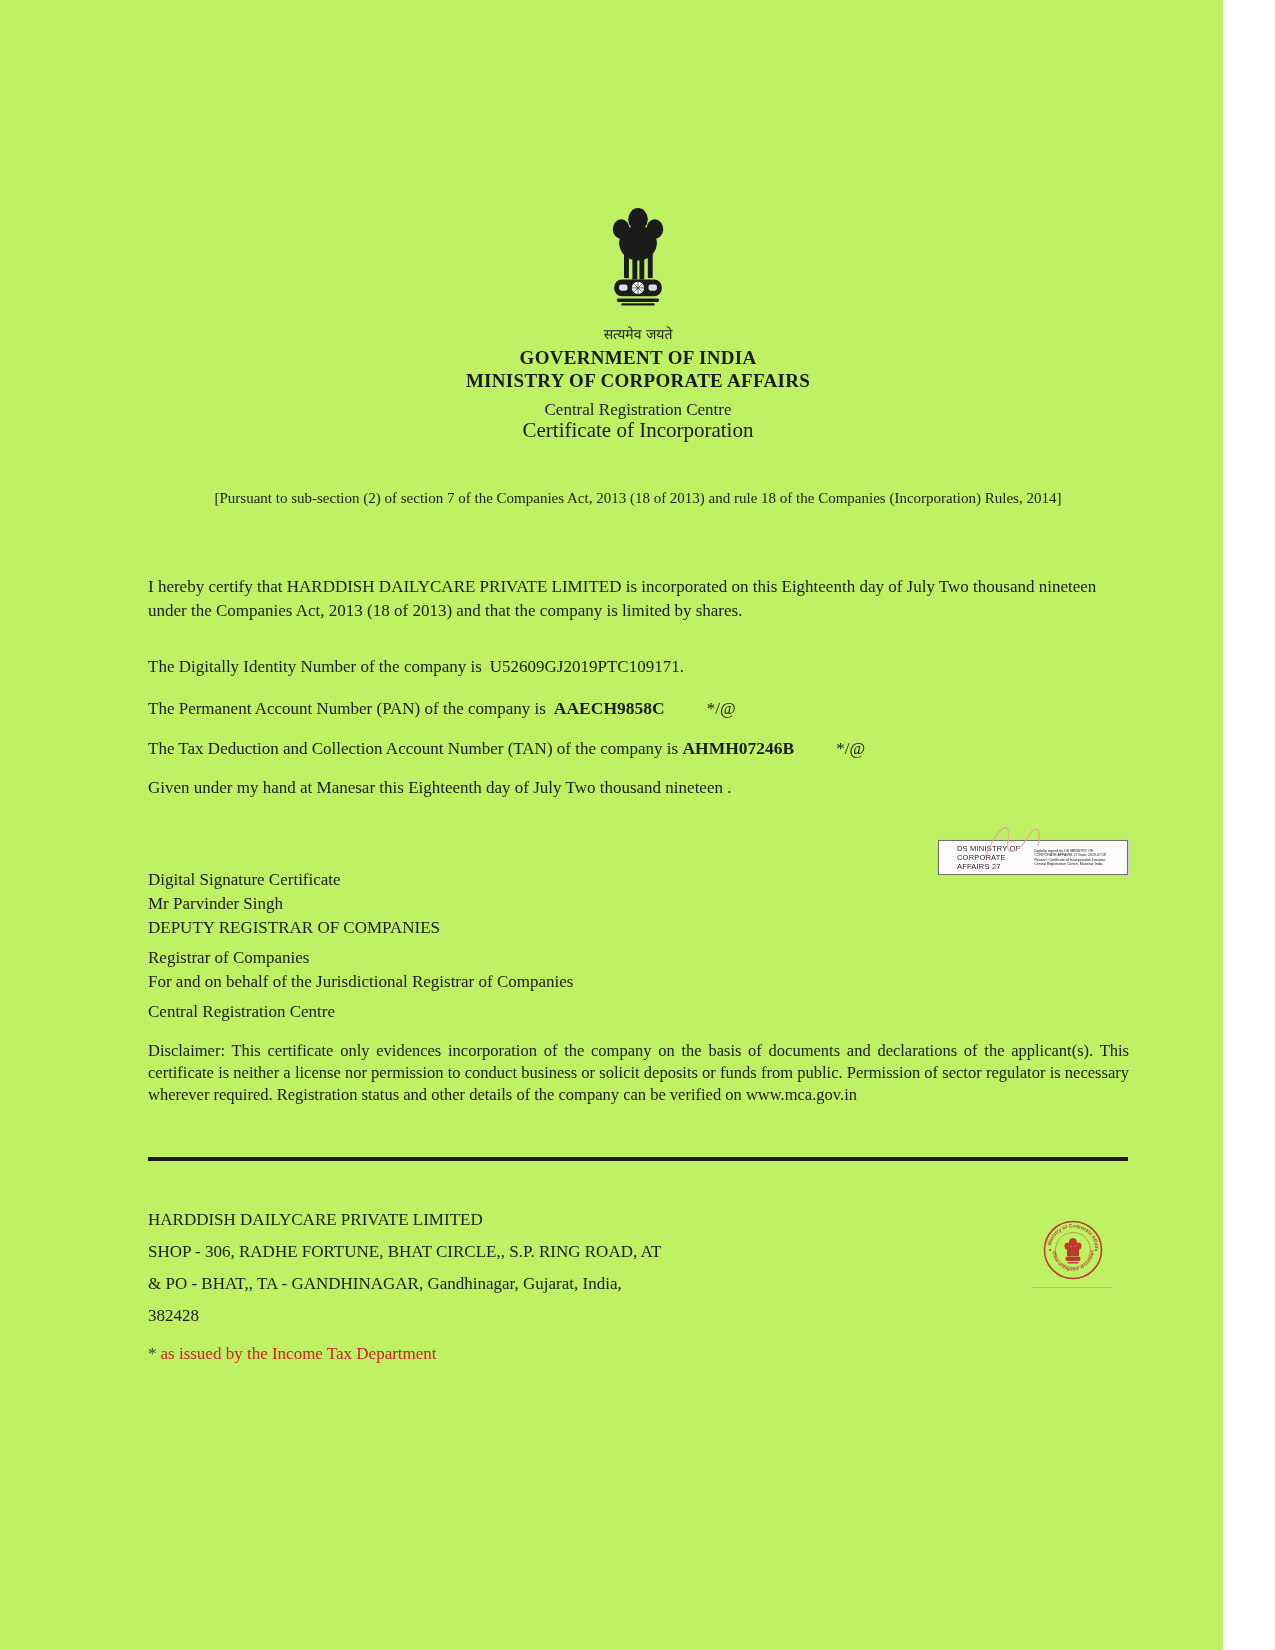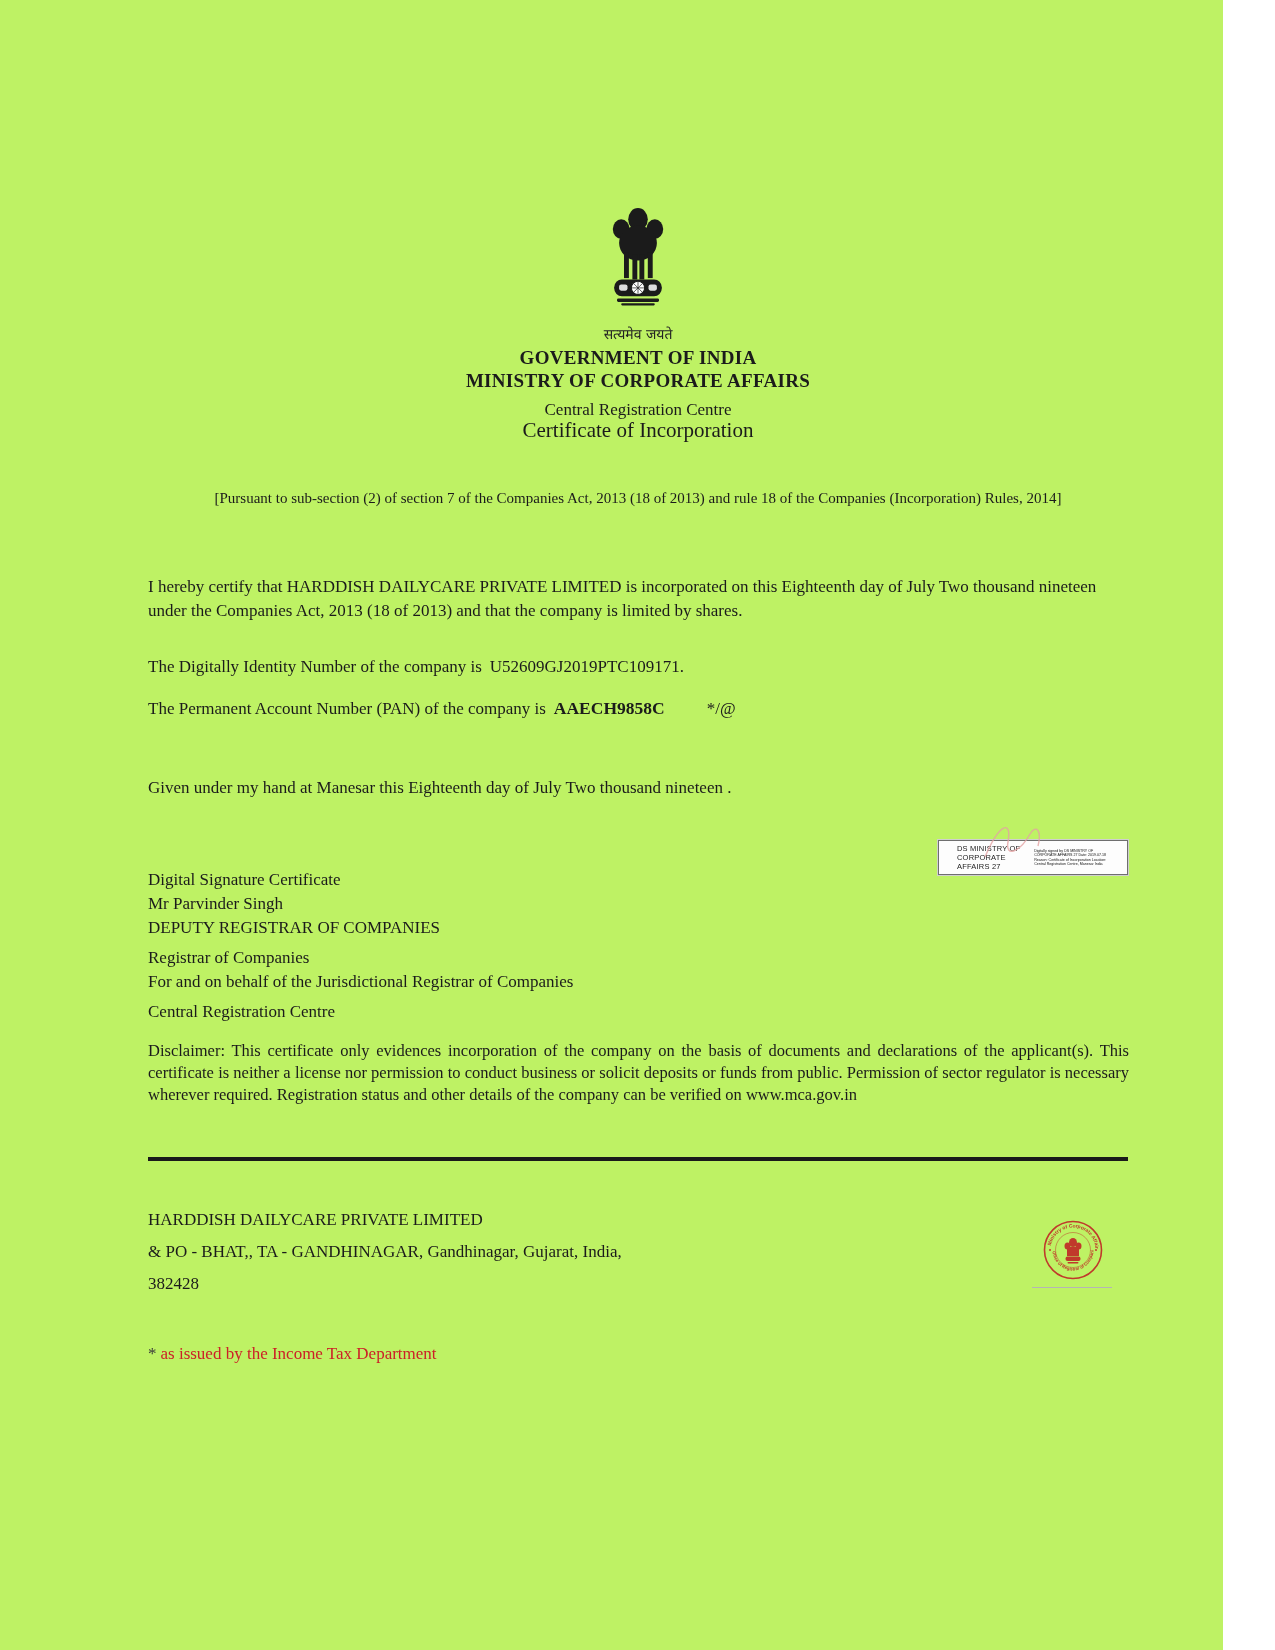"The Tax Deduction and Collection" div.abs { html: none -> <div> <span>The Tax Deduction and Collection Account Number (TAN) of the company is</span>&nbsp;<span>AHMH07246B</span><span></span><span>*/@</span> </div> }
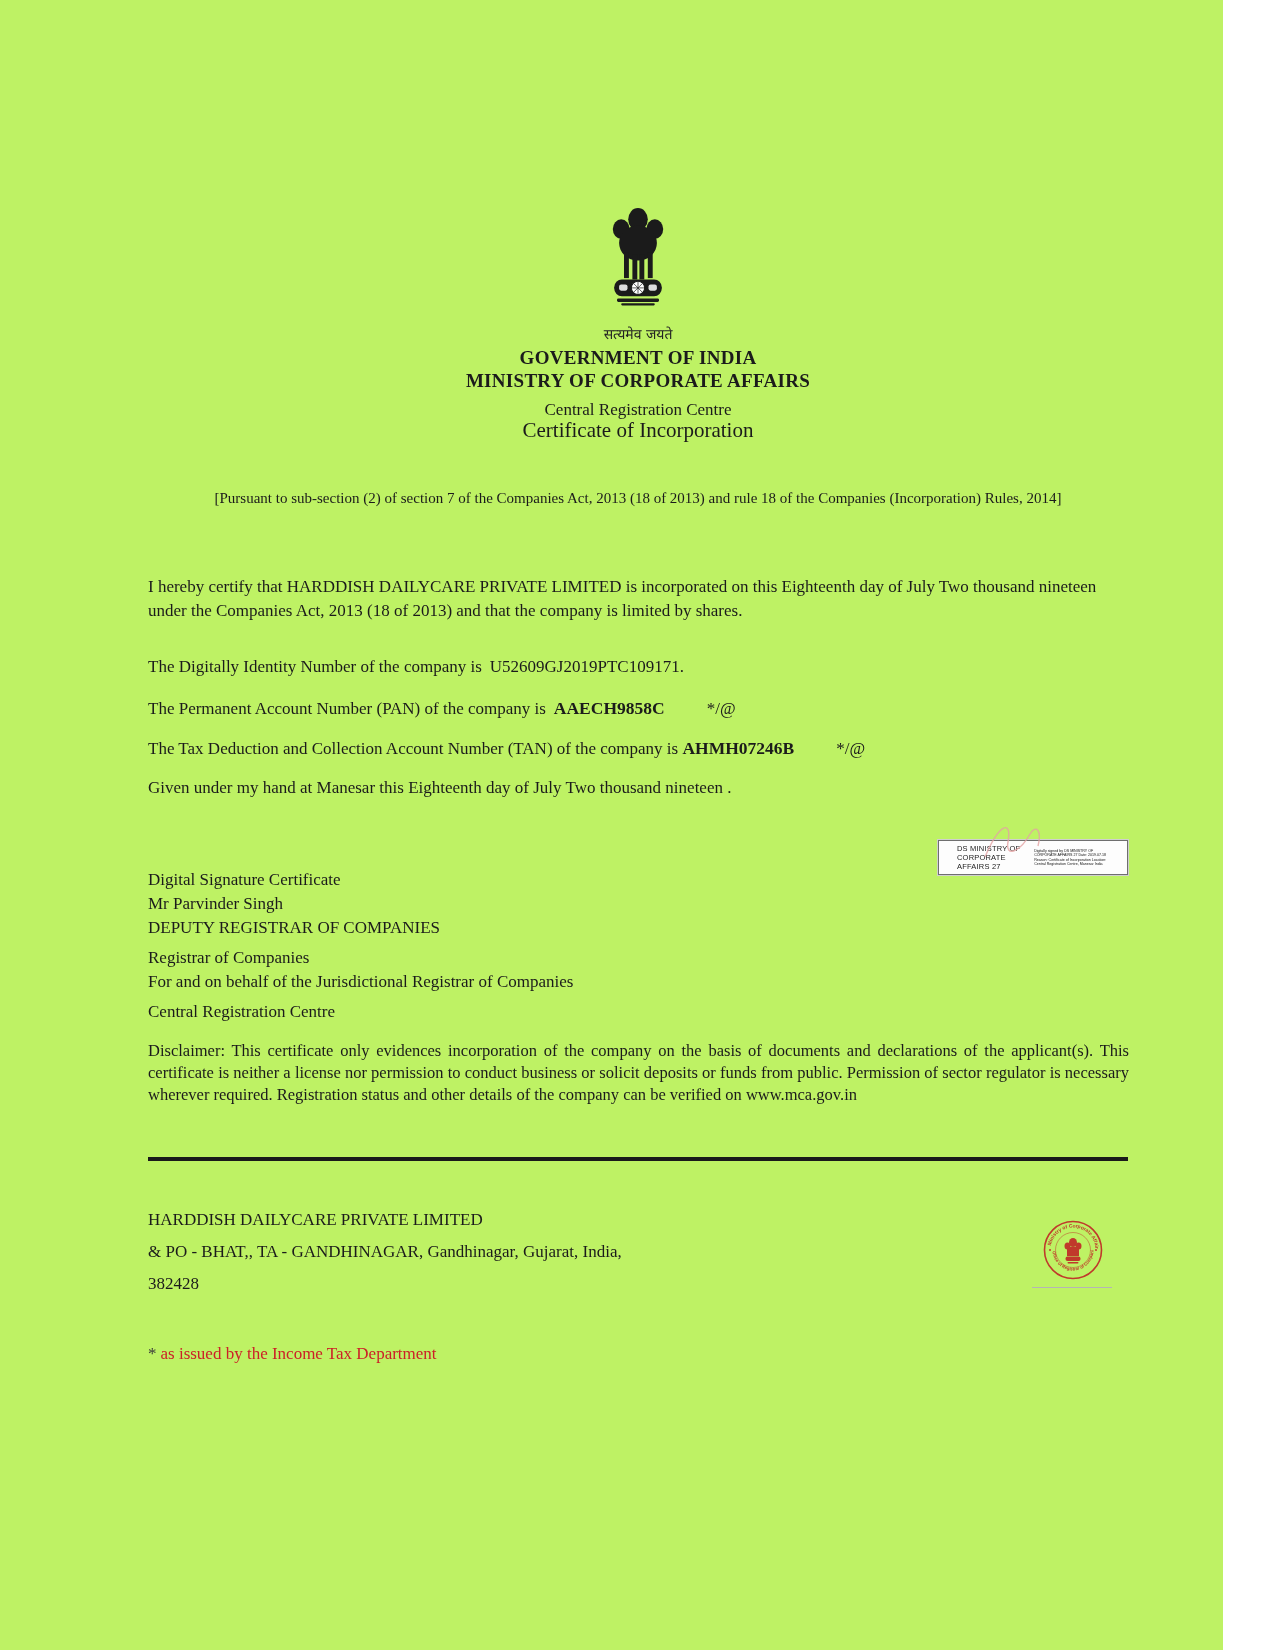"SHOP - 306, RADHE FORTUNE," div { html: none -> <div>SHOP - 306, RADHE FORTUNE, BHAT CIRCLE,, S.P. RING ROAD, AT</div> }
